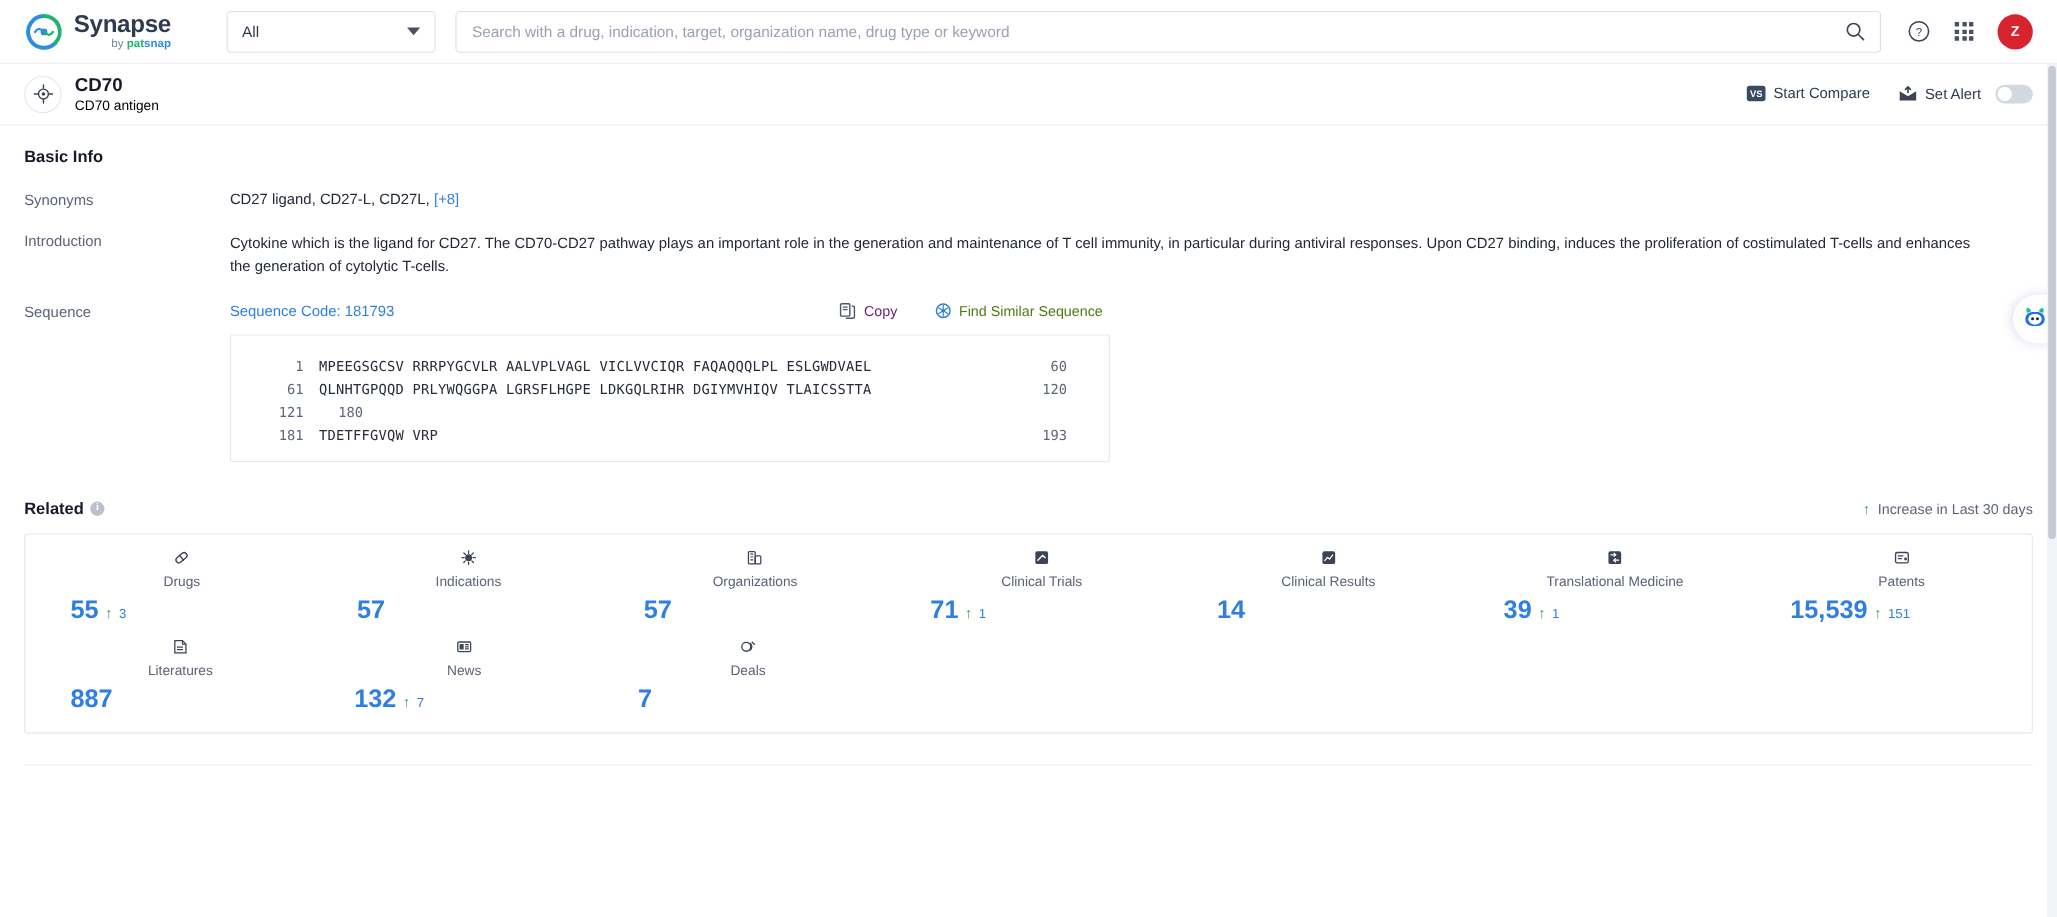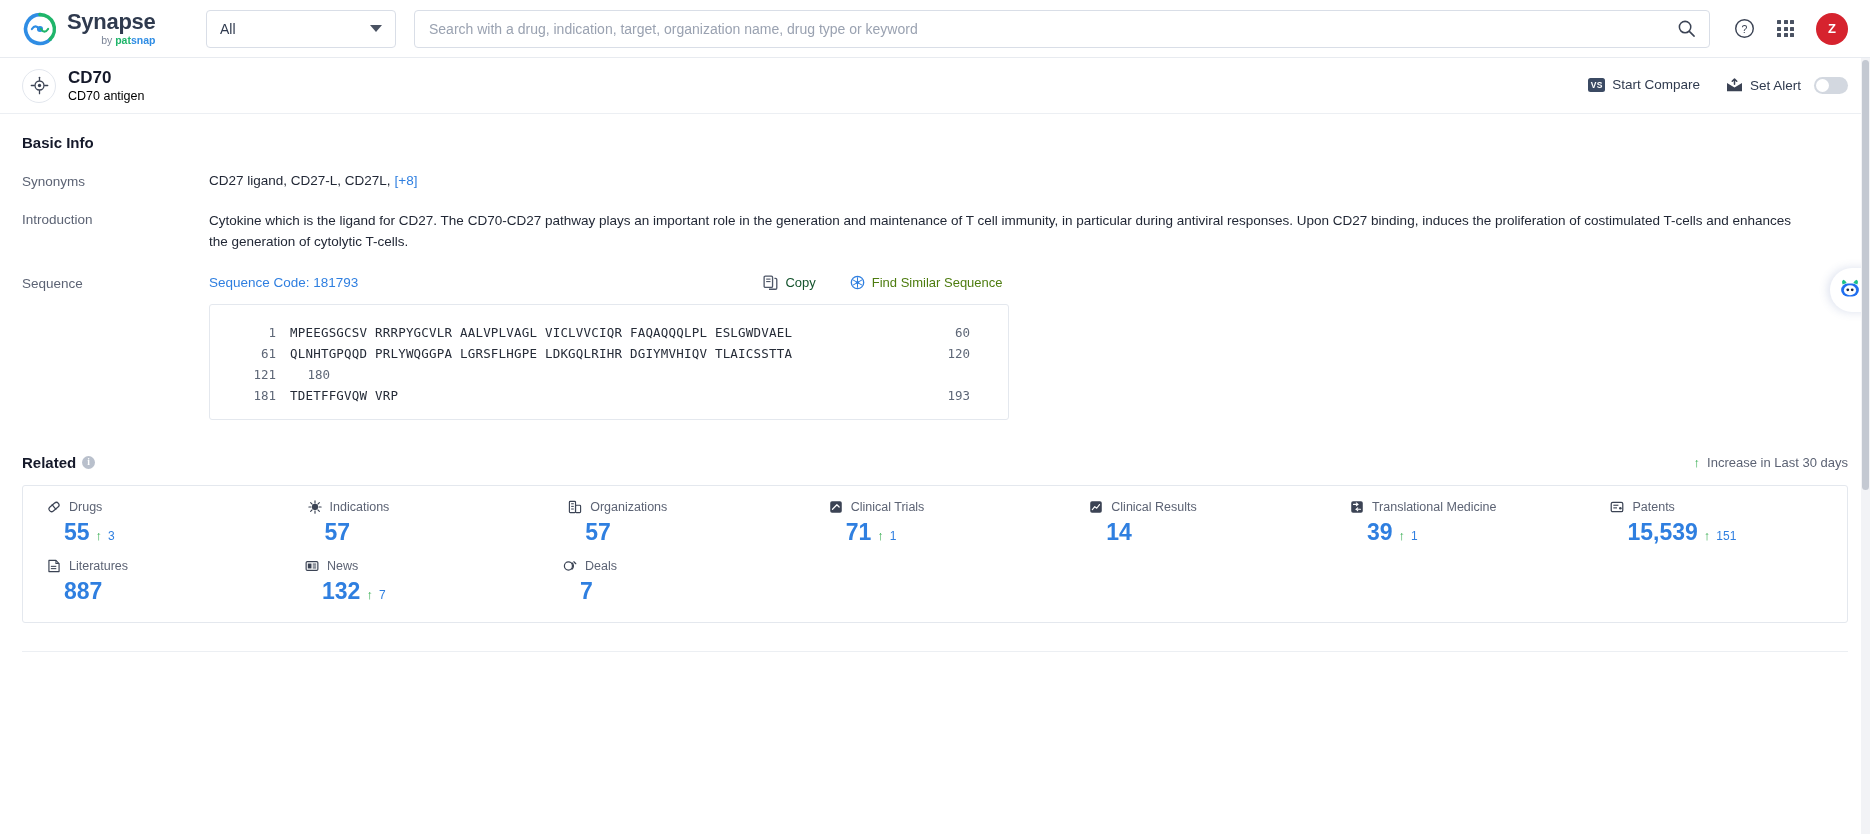"Copy" .seq-tool.copy { color: #14532d -> #701a75 }
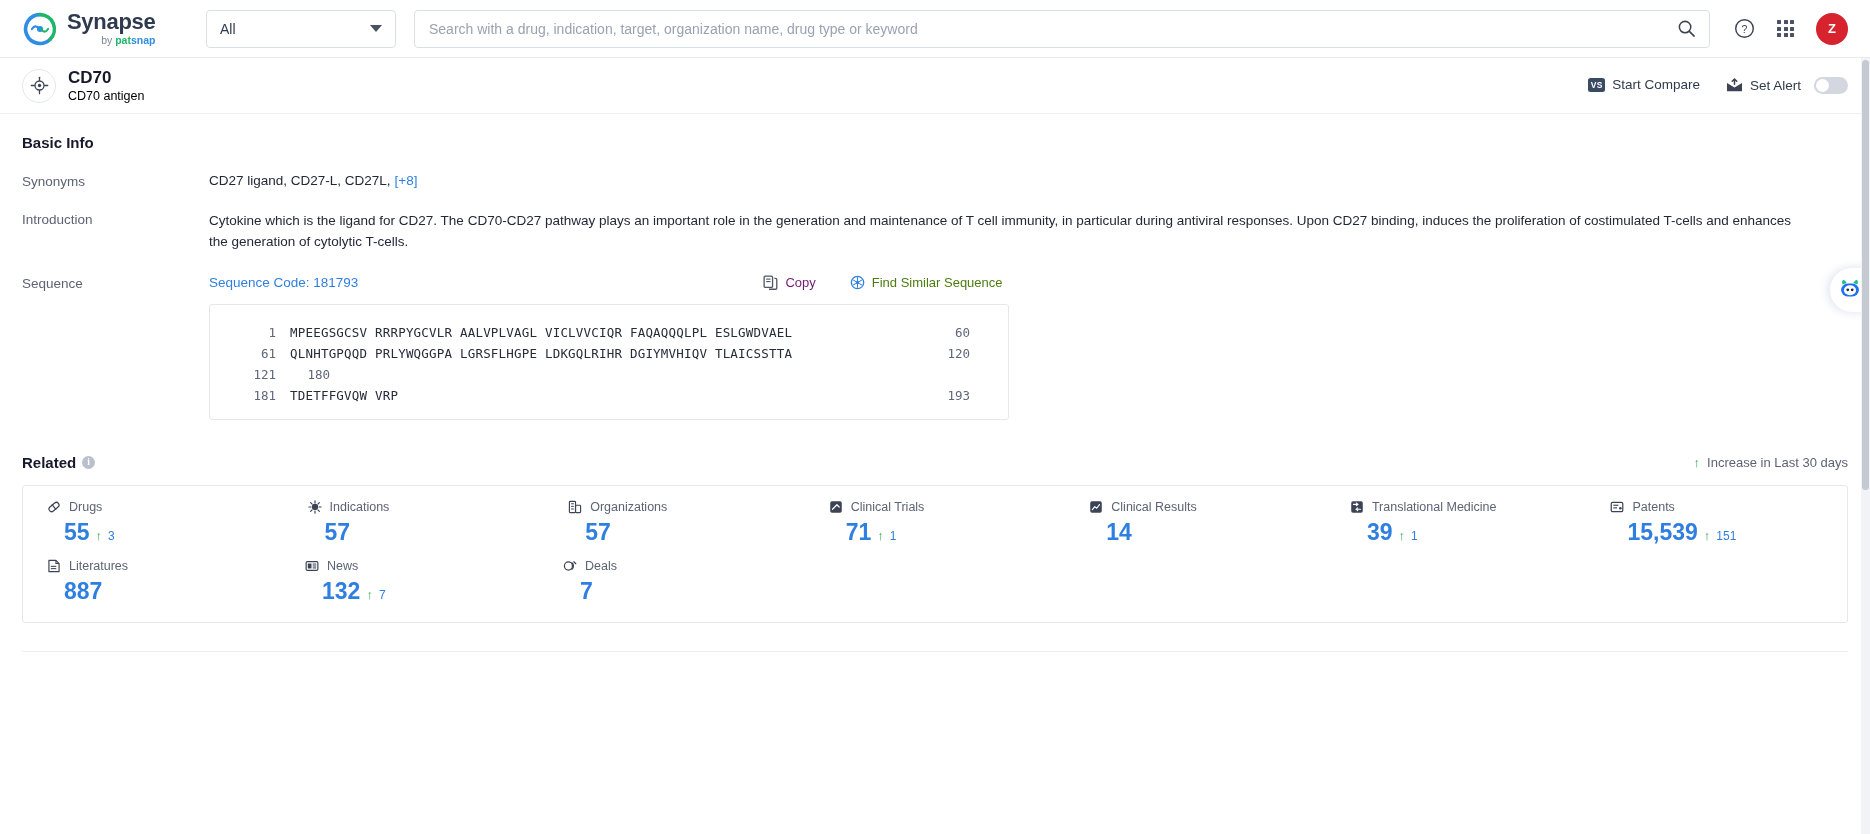"Drugs" .stat-head { flex-direction: none -> column }
